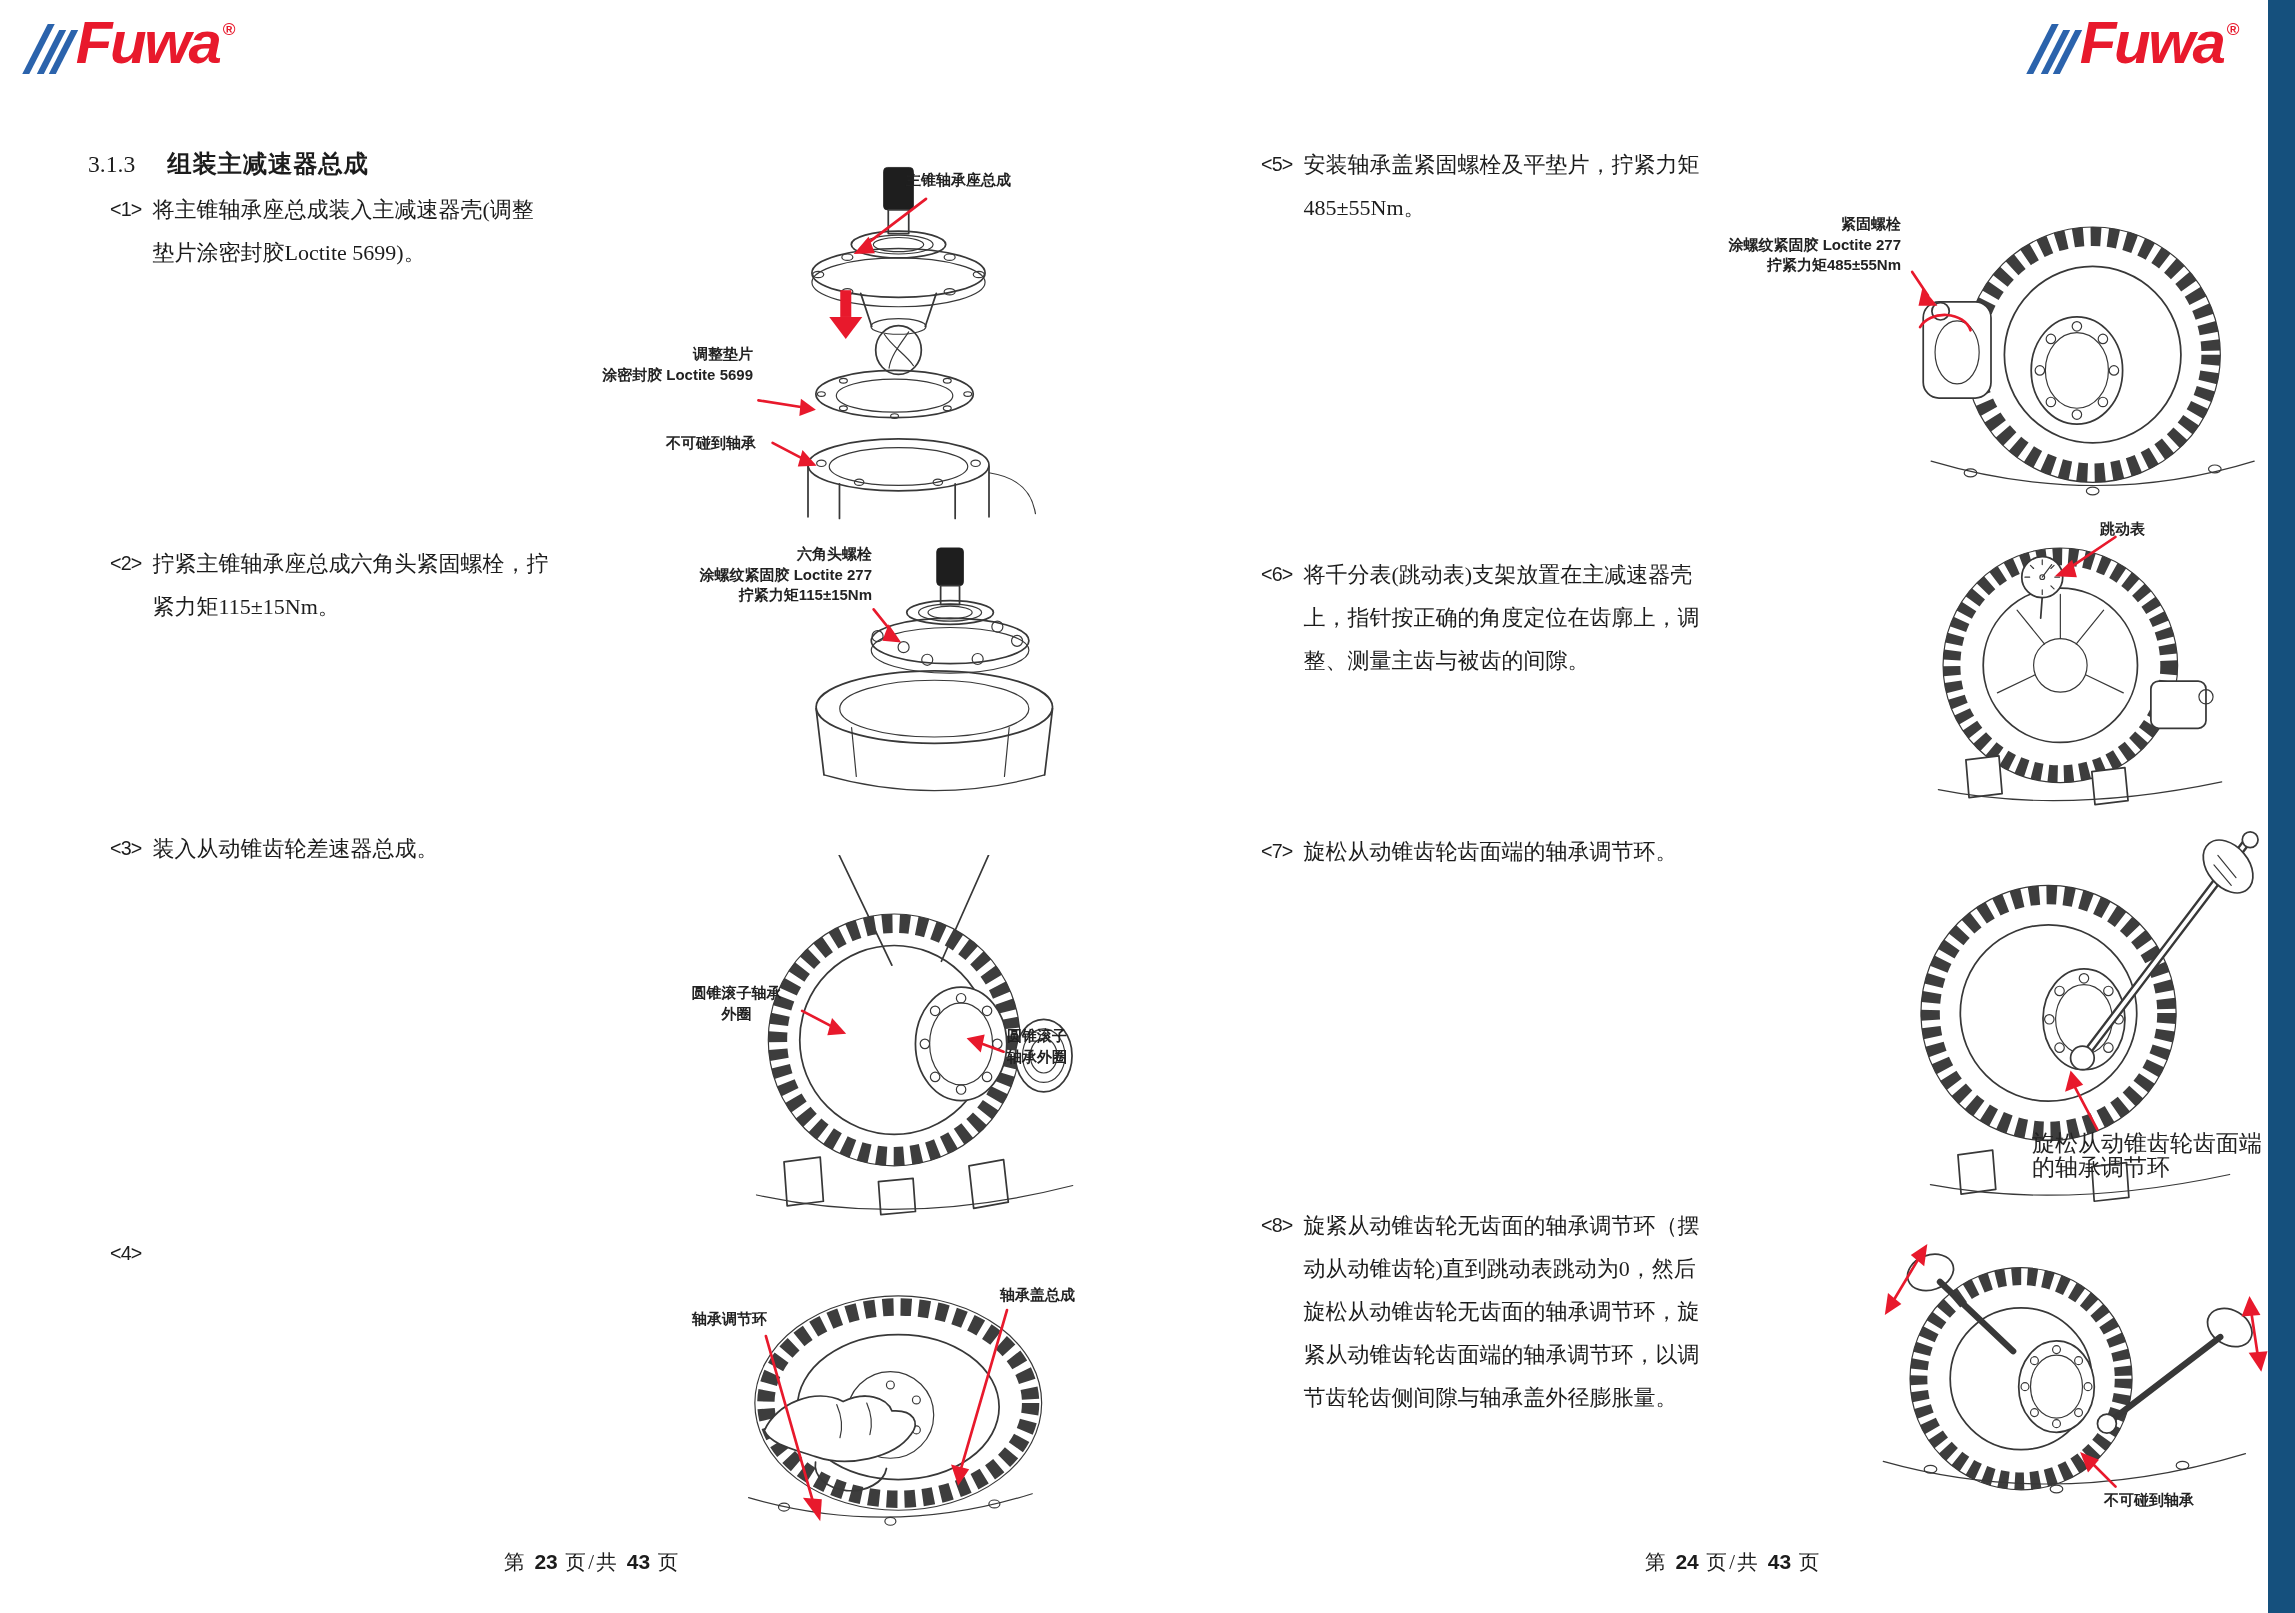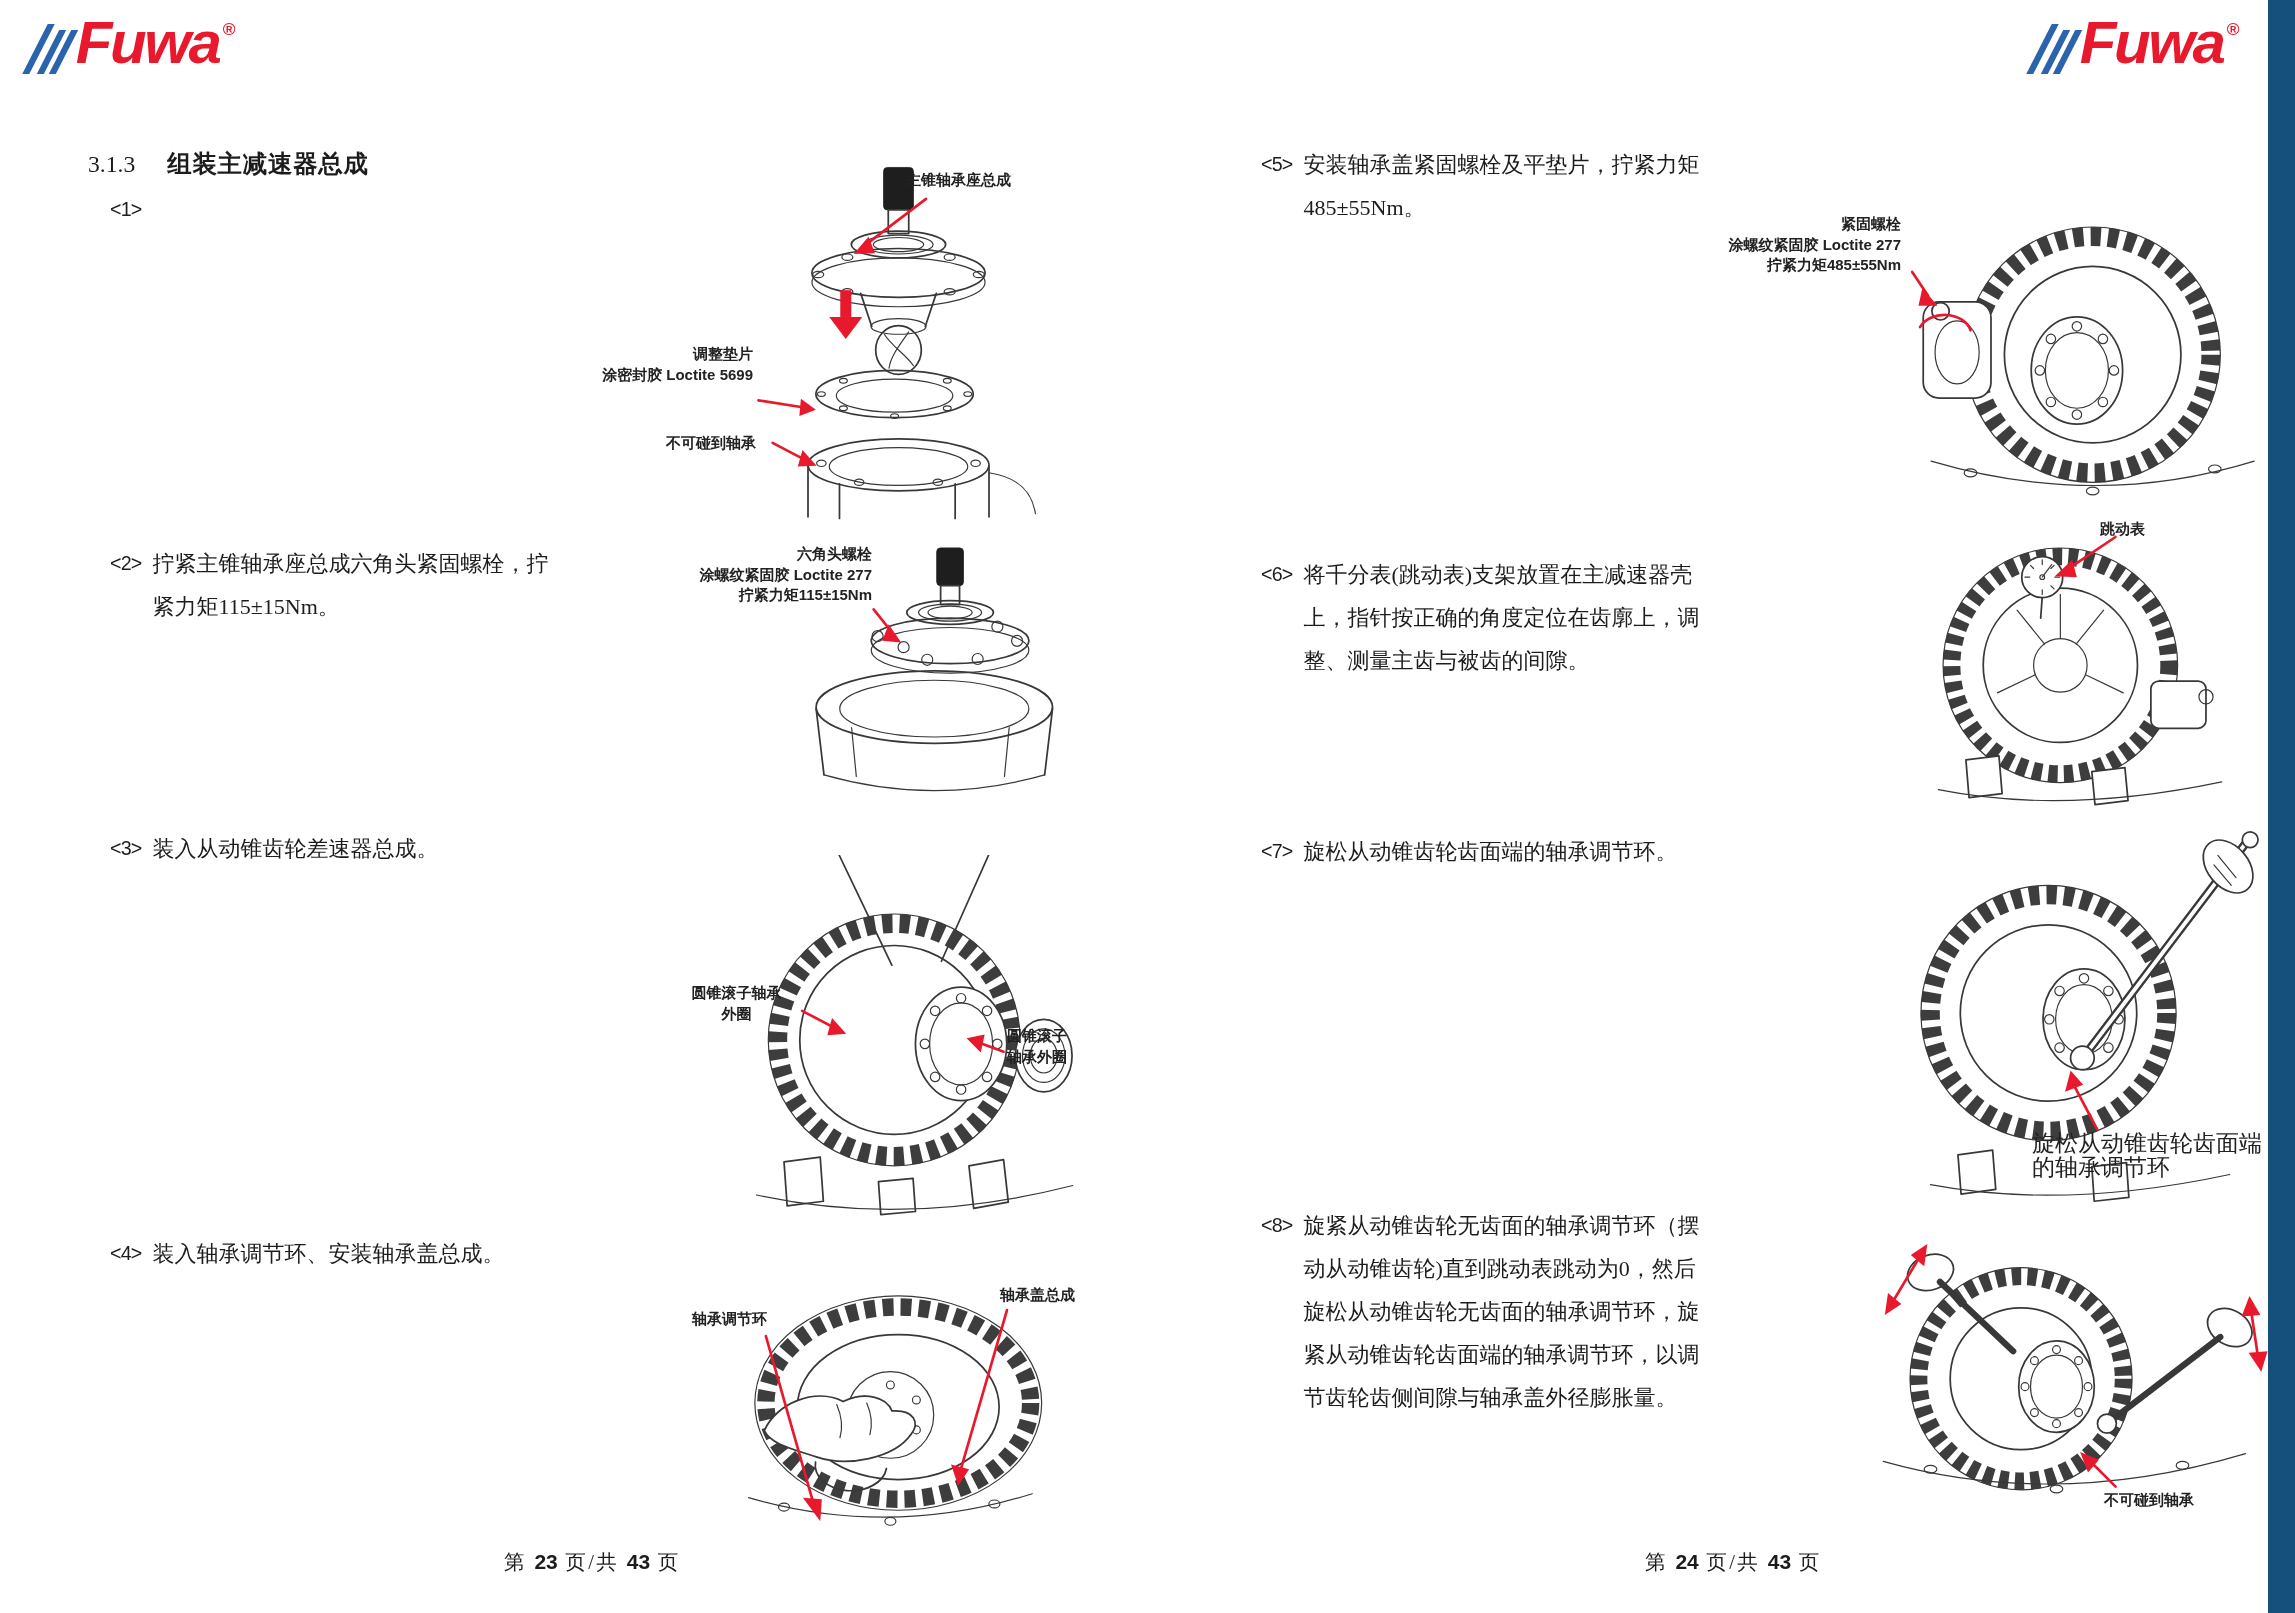"将主锥轴承座总成装入主减速器壳(调整" span.text { html: none -> <span>将主锥轴承座总成装入主减速器壳(调整 垫片涂密封胶Loctite 5699)。</span> }
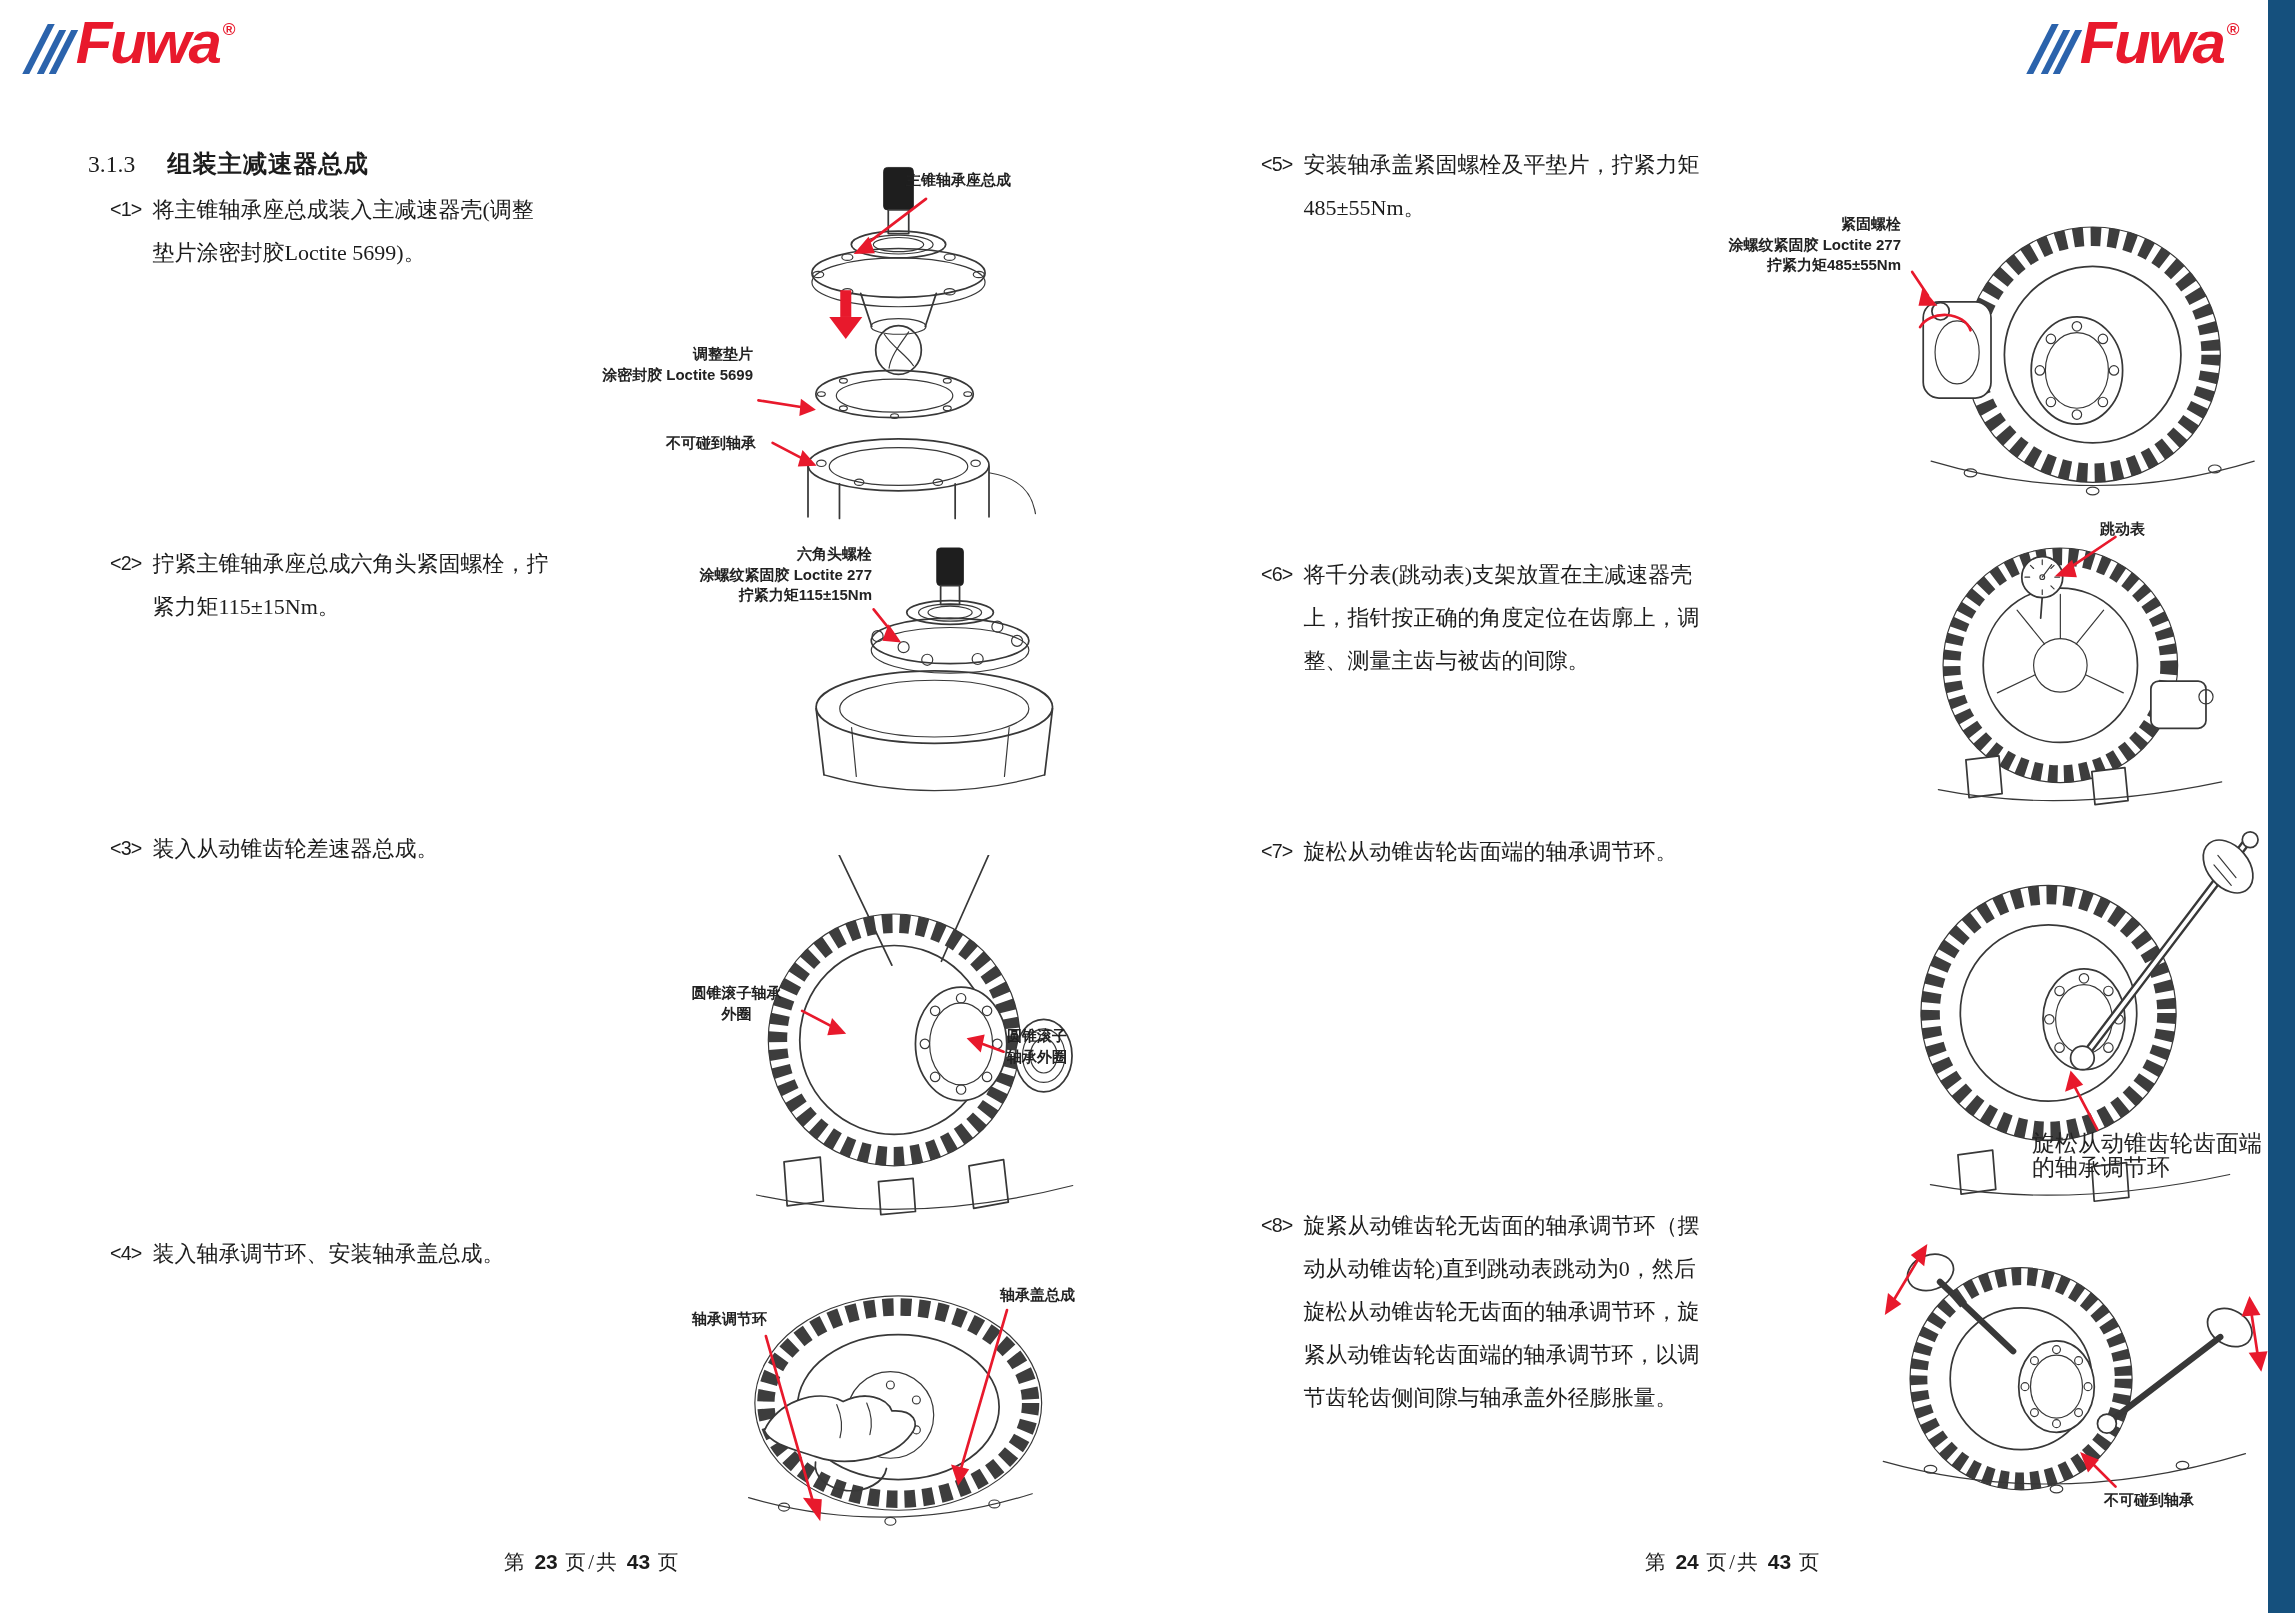"装入轴承调节环、安装轴承盖总成。" span.text { html: <span>装入轴承调节环、安装轴承盖总成。</span> -> none }
